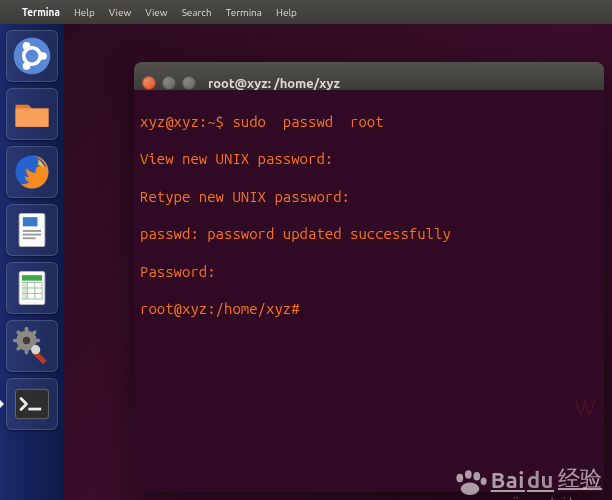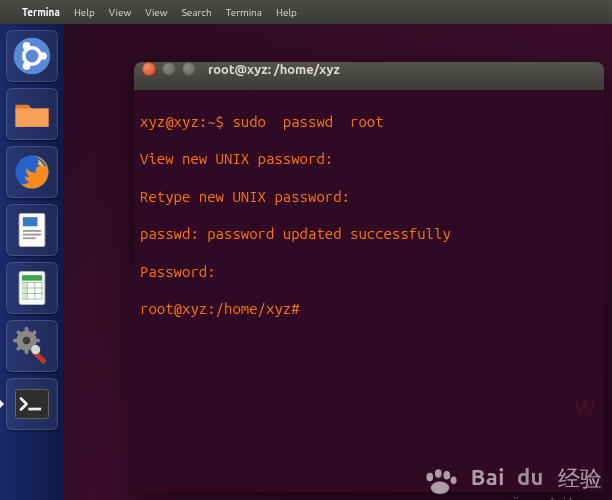"root@xyz: /home/xyz" .titlebar { align-items: flex-start -> flex-end }
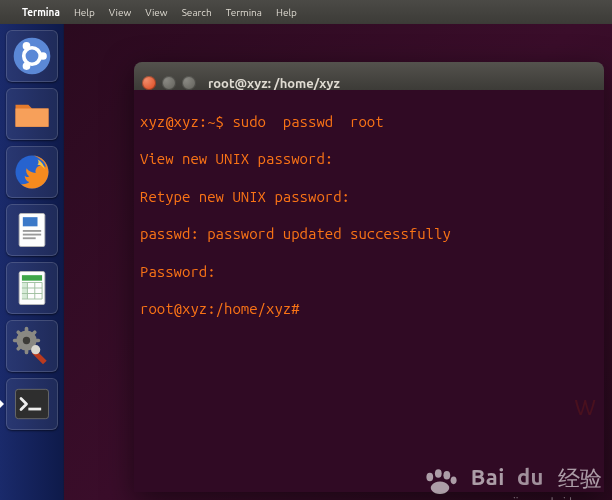"Bai" .watermark { align-items: flex-start -> center; gap: 14px -> 4px; text-decoration: none -> underline }
